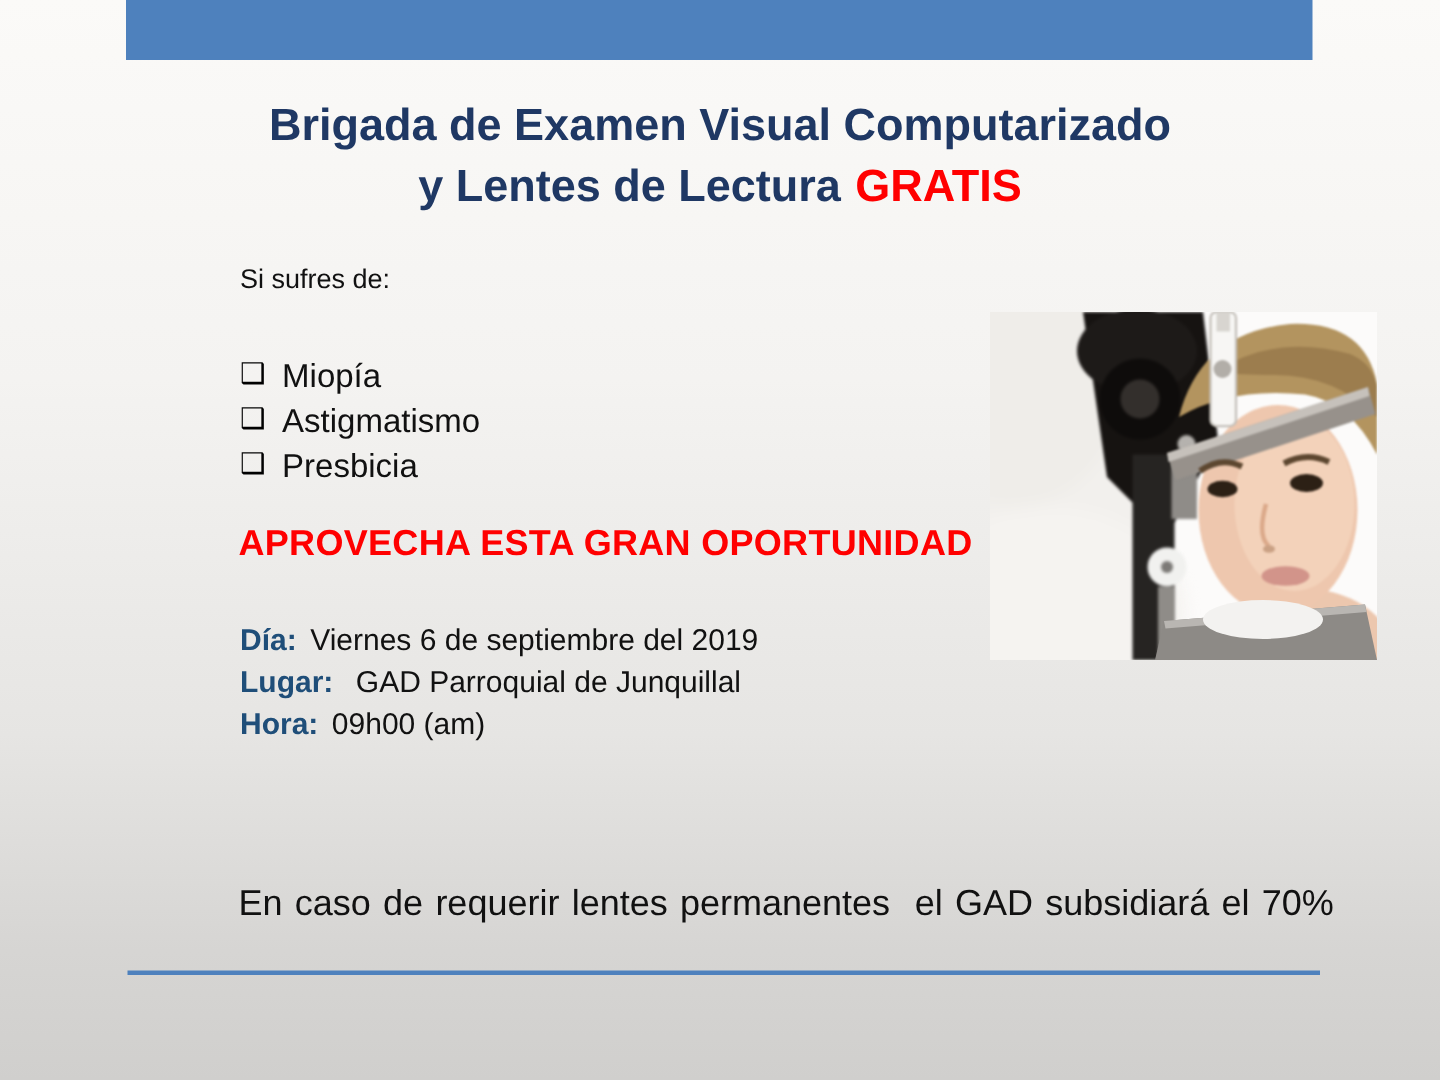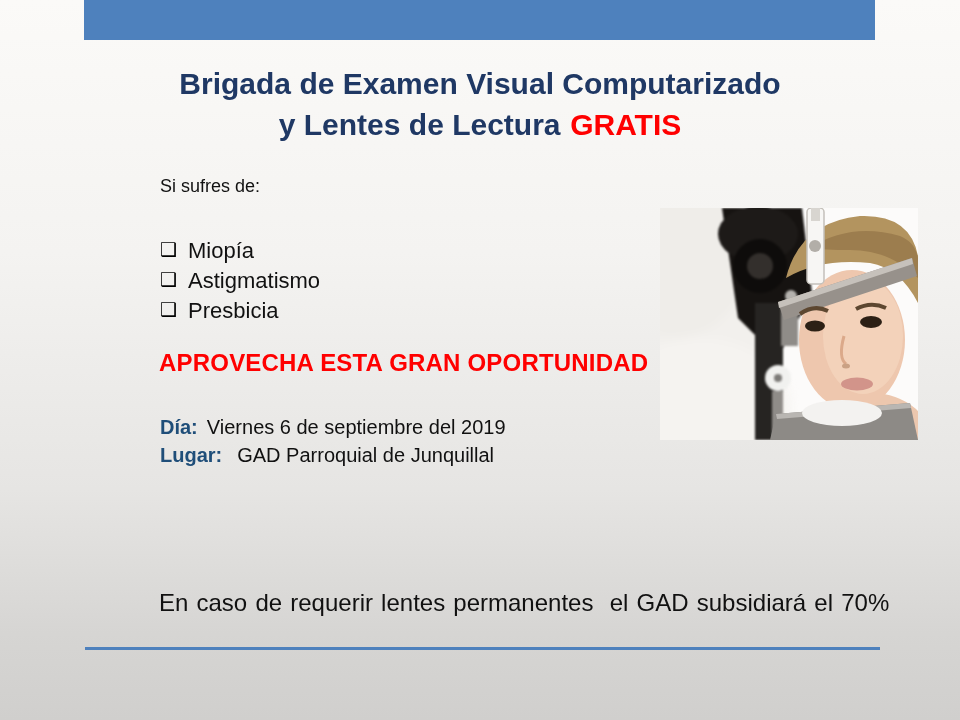"Hora: 09h00 (am)" div.detail-row { html: none -> <div> <span>Hora:</span><span>09h00 (am)</span> </div> }
